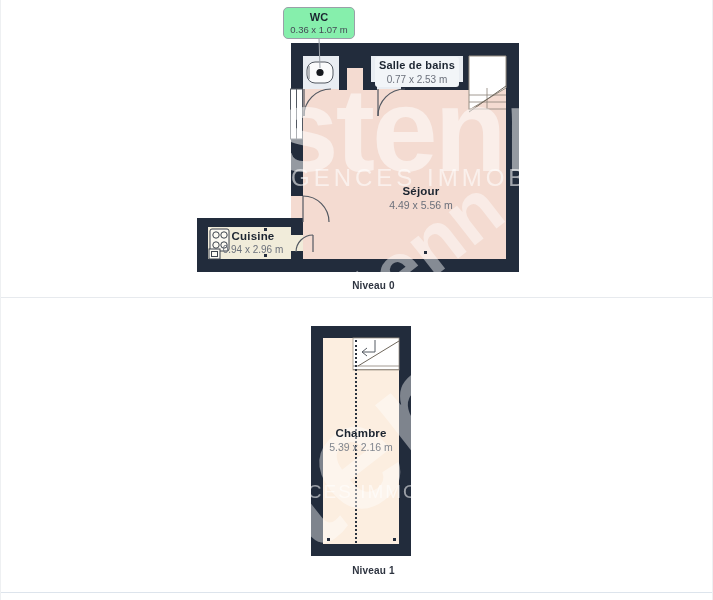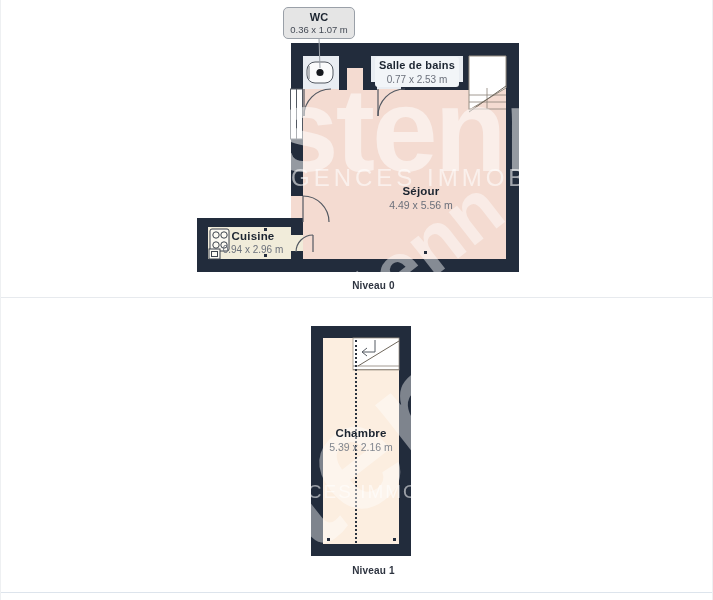"WC" .callout { background: #e5e5e5 -> #86efac }
